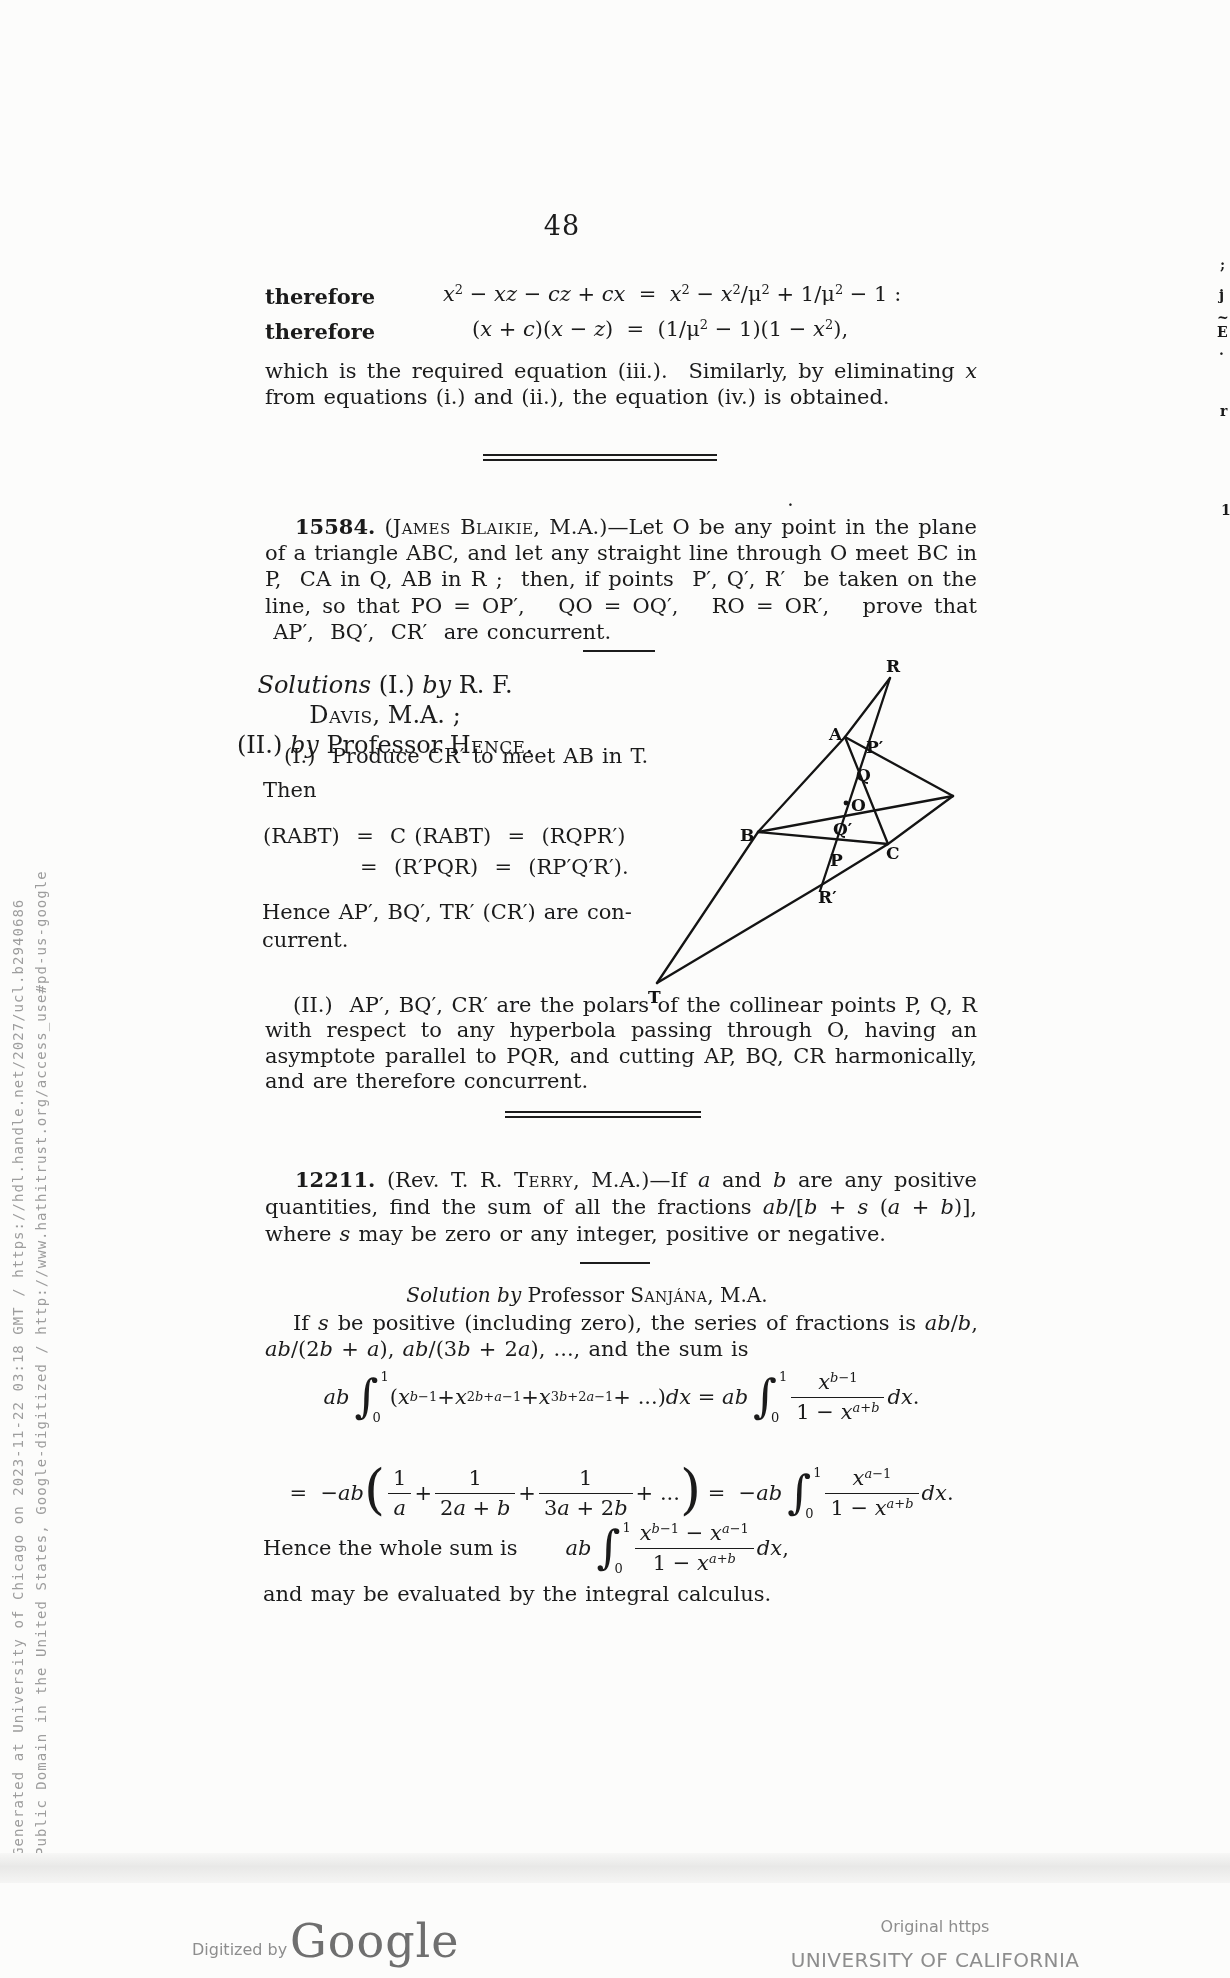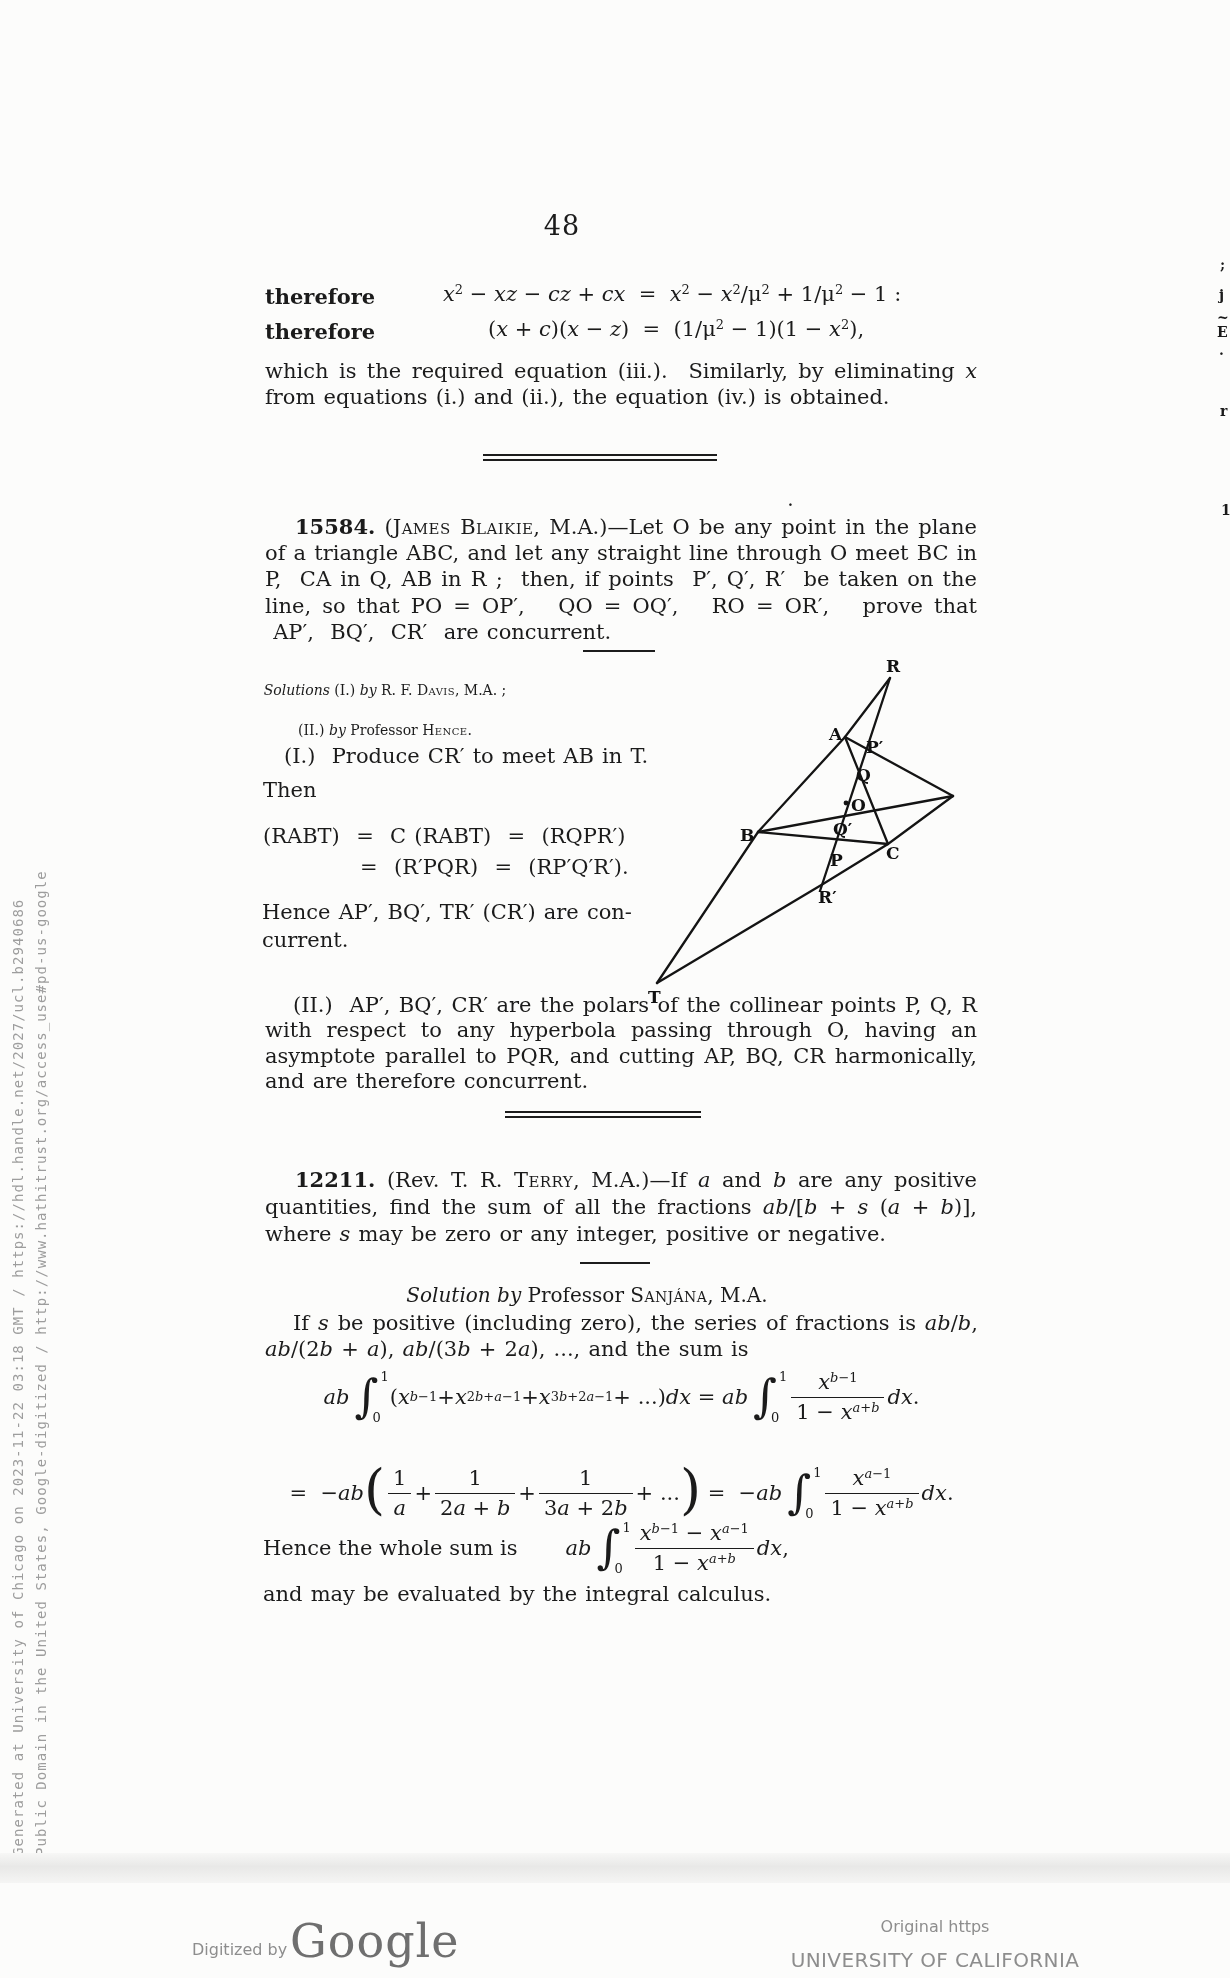"(x + c)(x − z)" div.abs { left: 488px -> 472px }
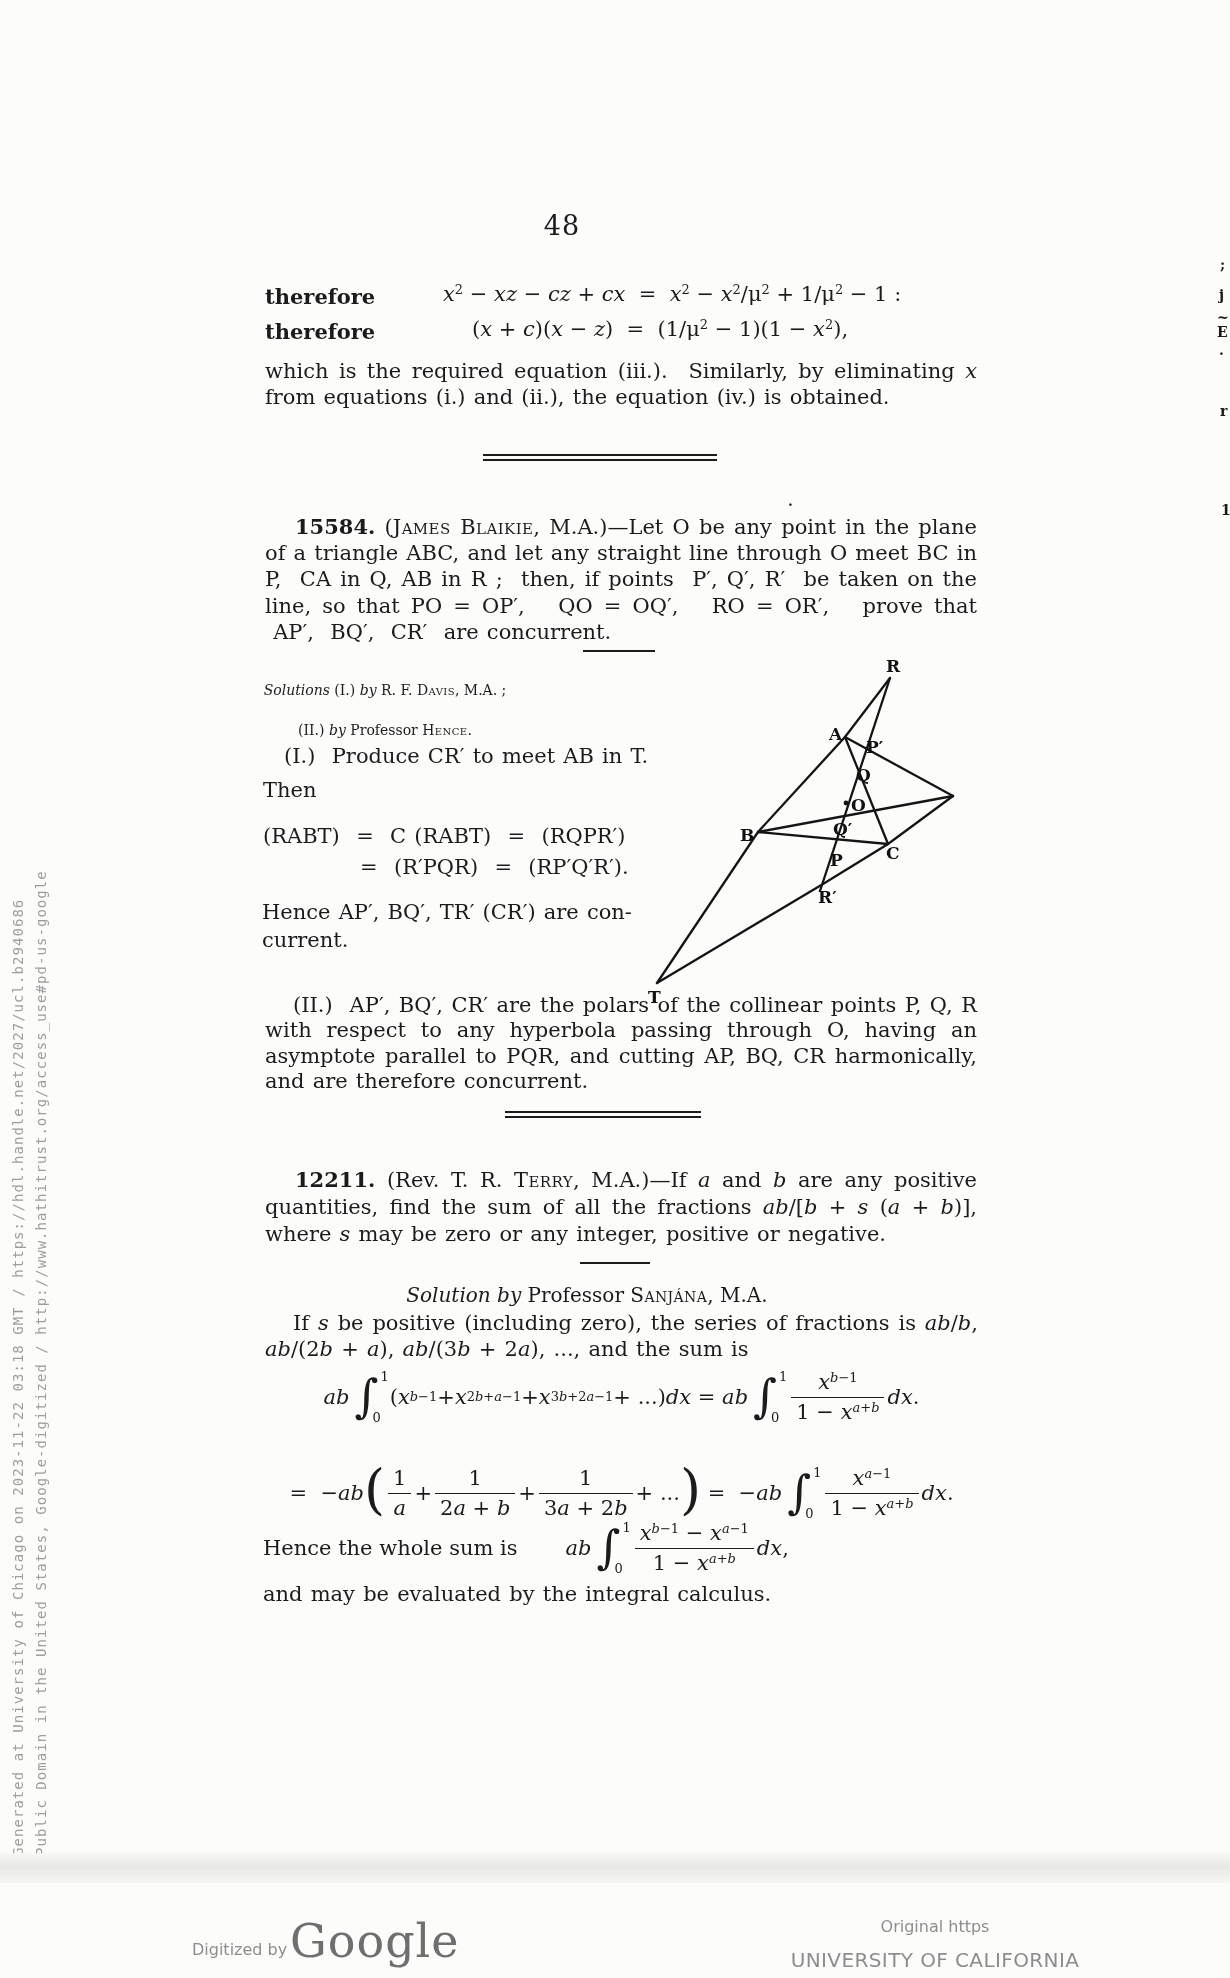"Solutions (I.) by R. F." .byline { font-size: 14px -> 24px; line-height: 40px -> 30px }
